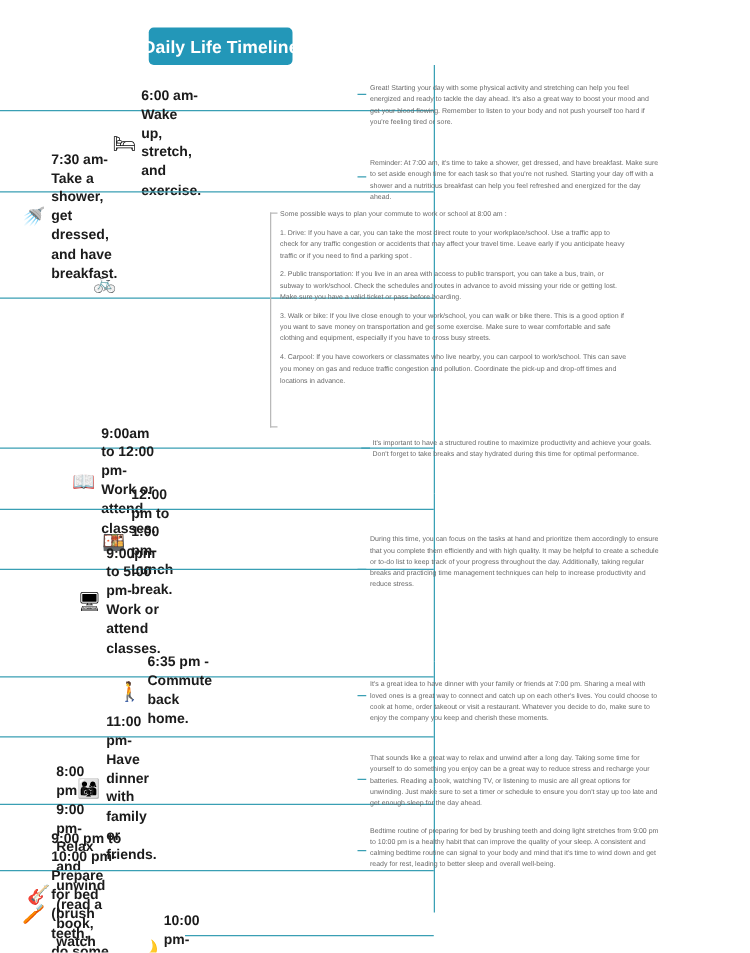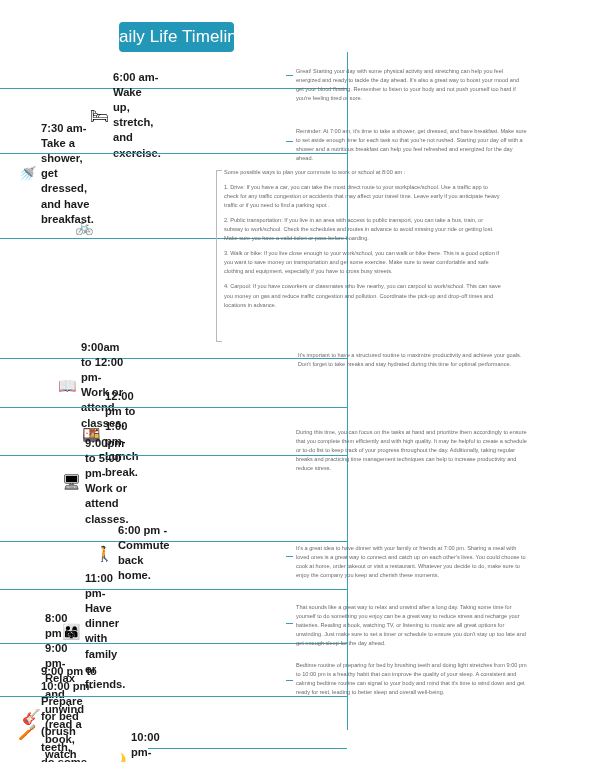"Daily Life Timeline" .title-box span { font-size: 17px -> 14px; font-weight: normal -> bold }
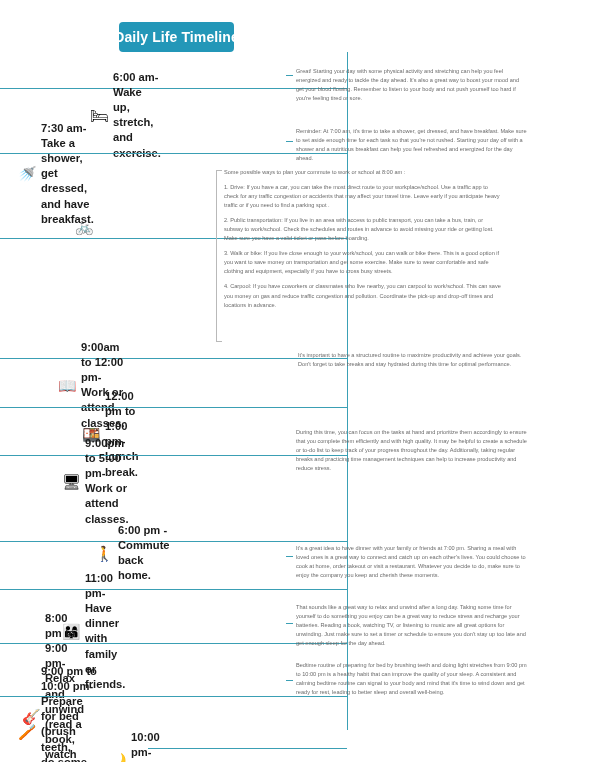"6:00 pm - Commute back" span.ev-label { text: 6:00 -> 6:35 }
